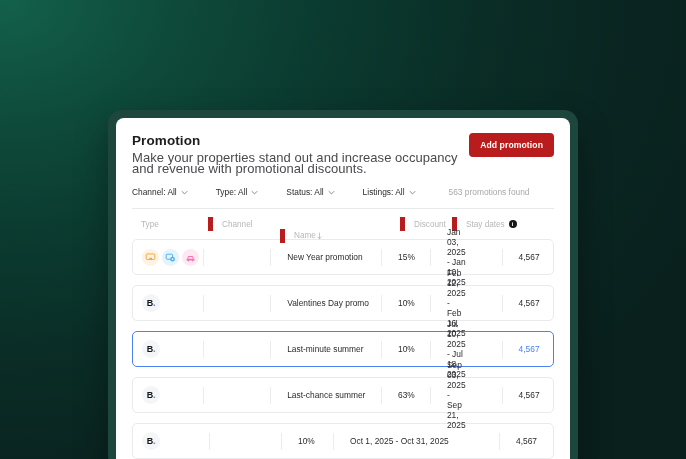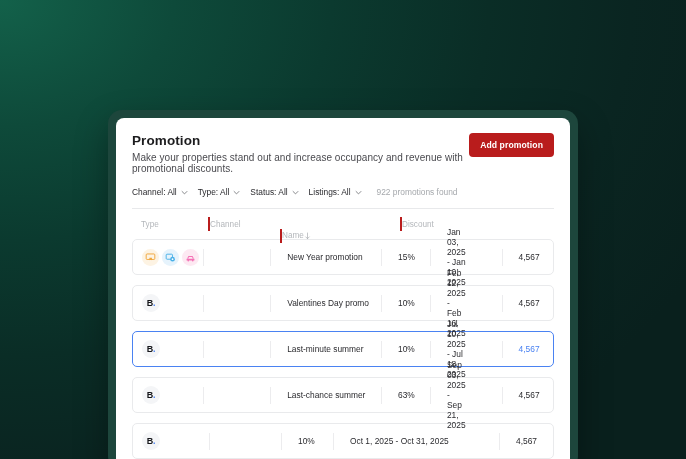"Make your properties stand out" .h-sub { font-size: 10px -> 13px }
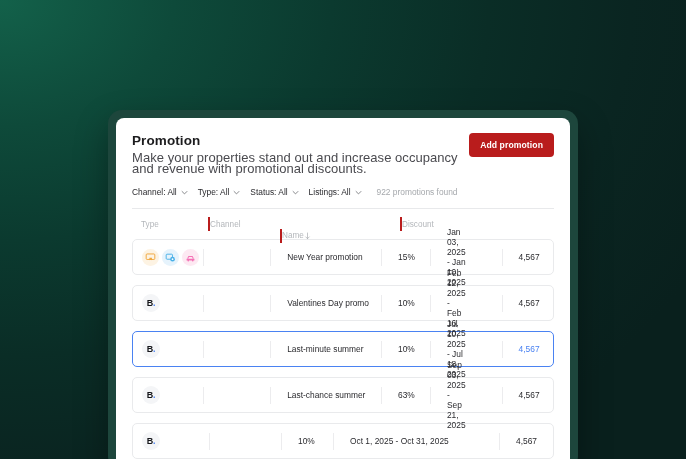"Channel: All" .filters { gap: 10px -> 28px }
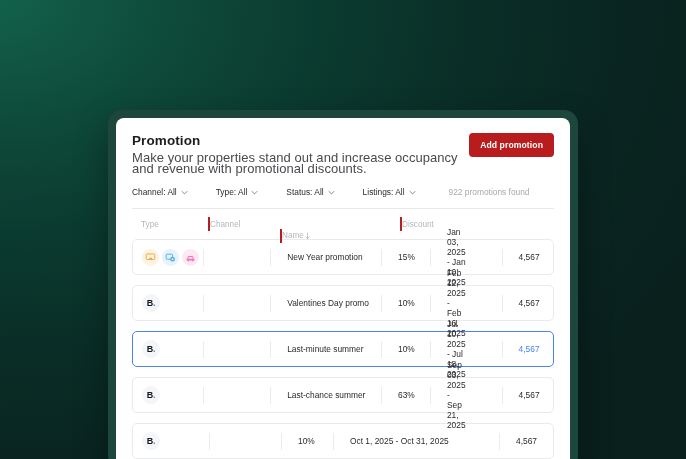"922 promotions found" div.found { text: 922 -> 563 }
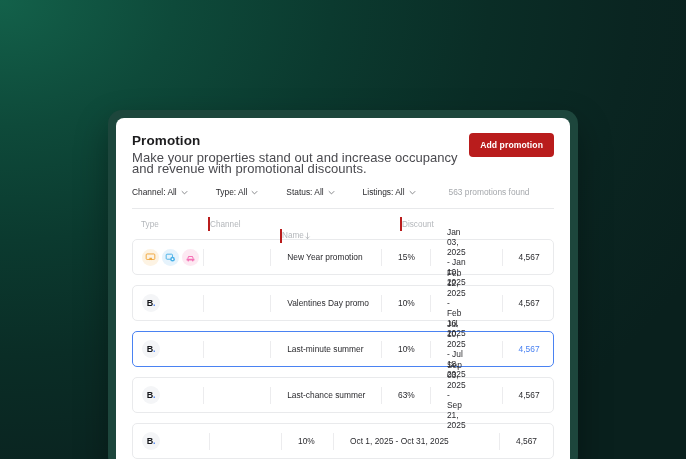"Channel" .th { border-left: 2px solid #b91c1c -> 5px solid #b91c1c; padding-left: none -> 9px }
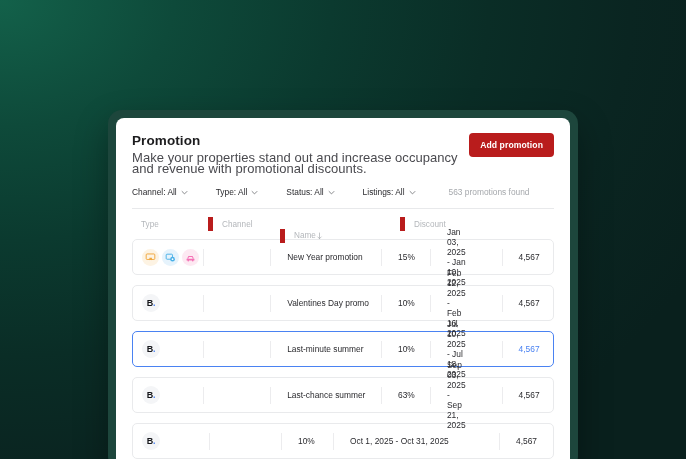"Stay dates" div.th { html: none -> <div> <span>Stay dates</span> <span>i</span> </div> }
